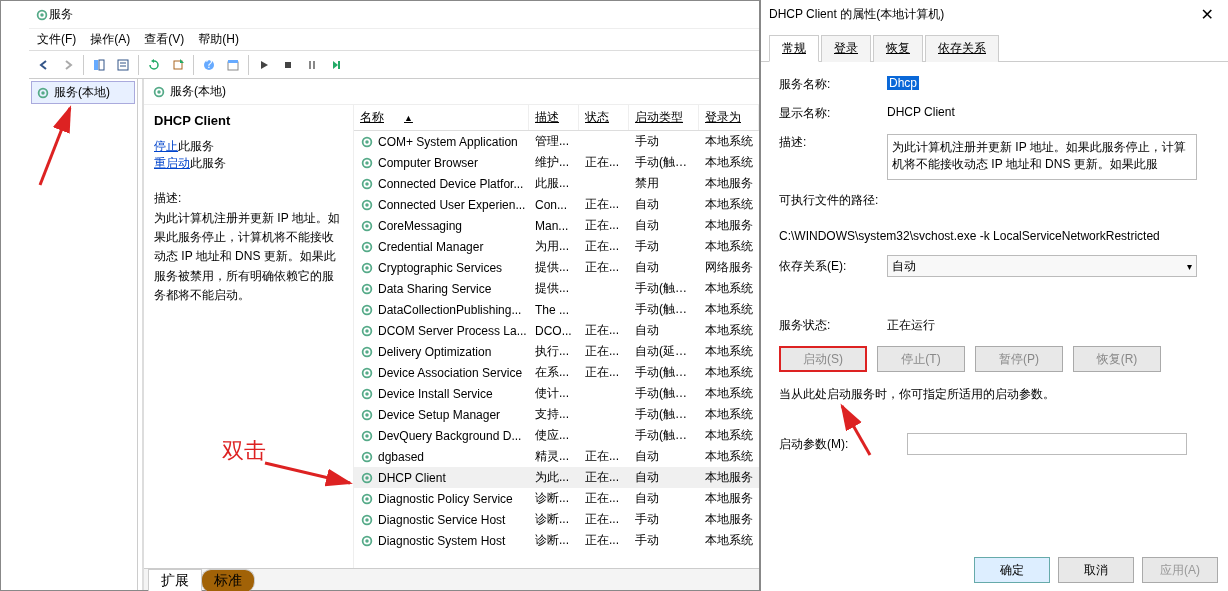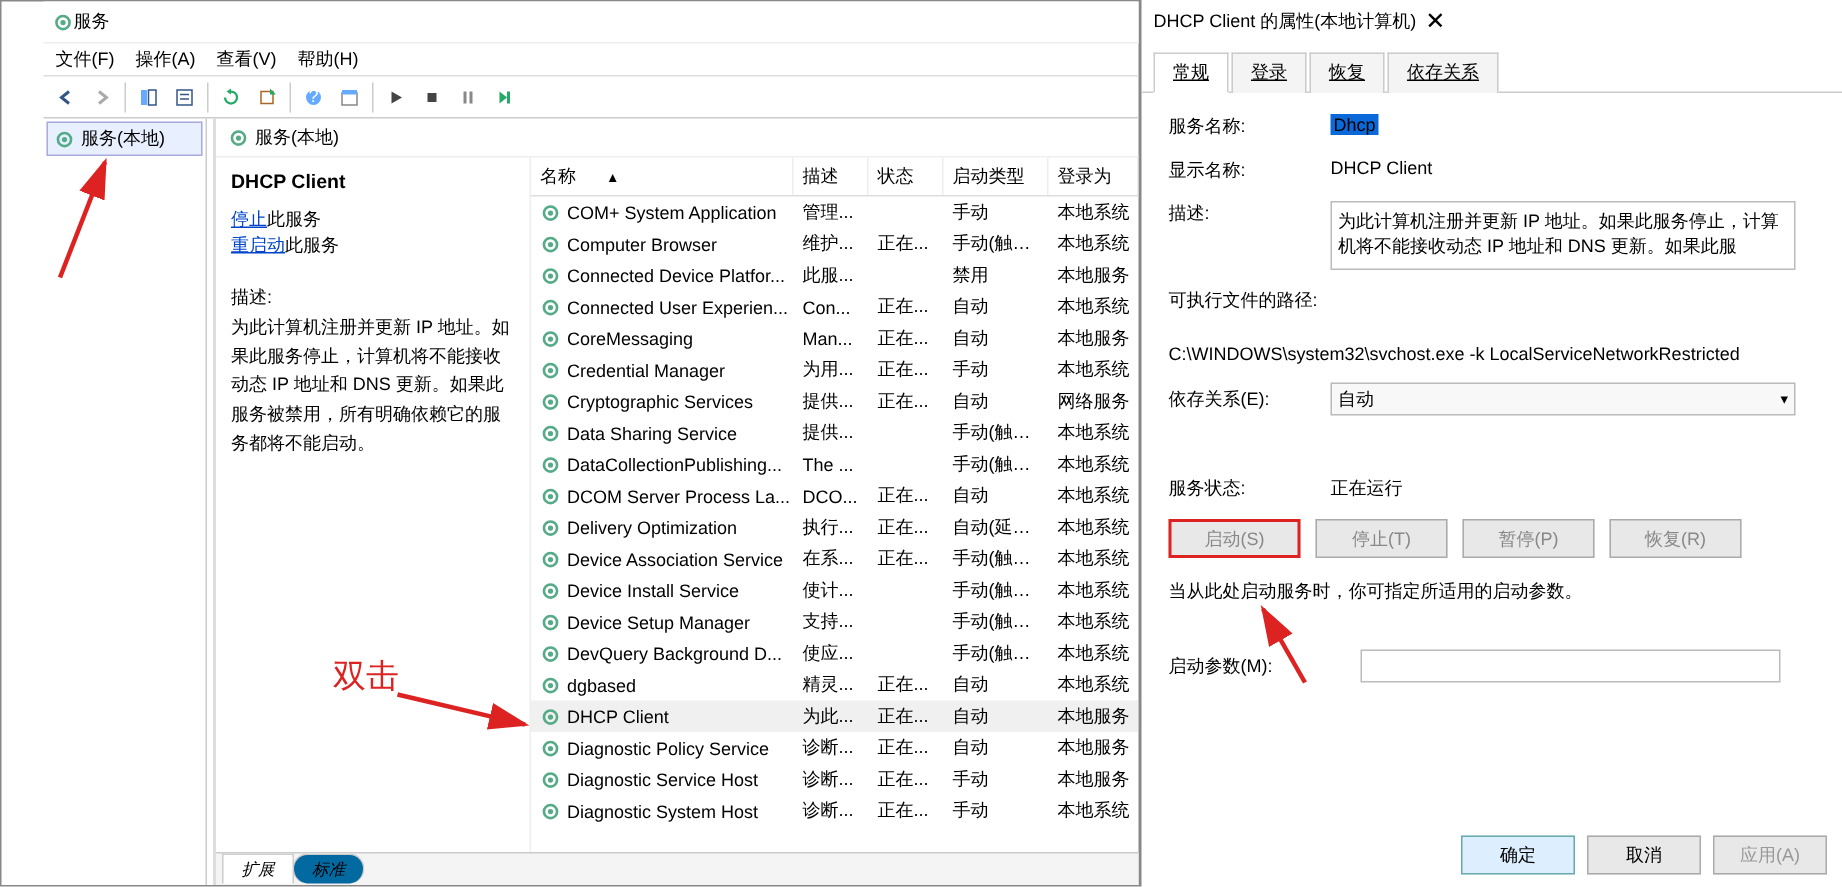"DHCP Client 的属性(本地计算机)" .props-title { justify-content: none -> space-between }
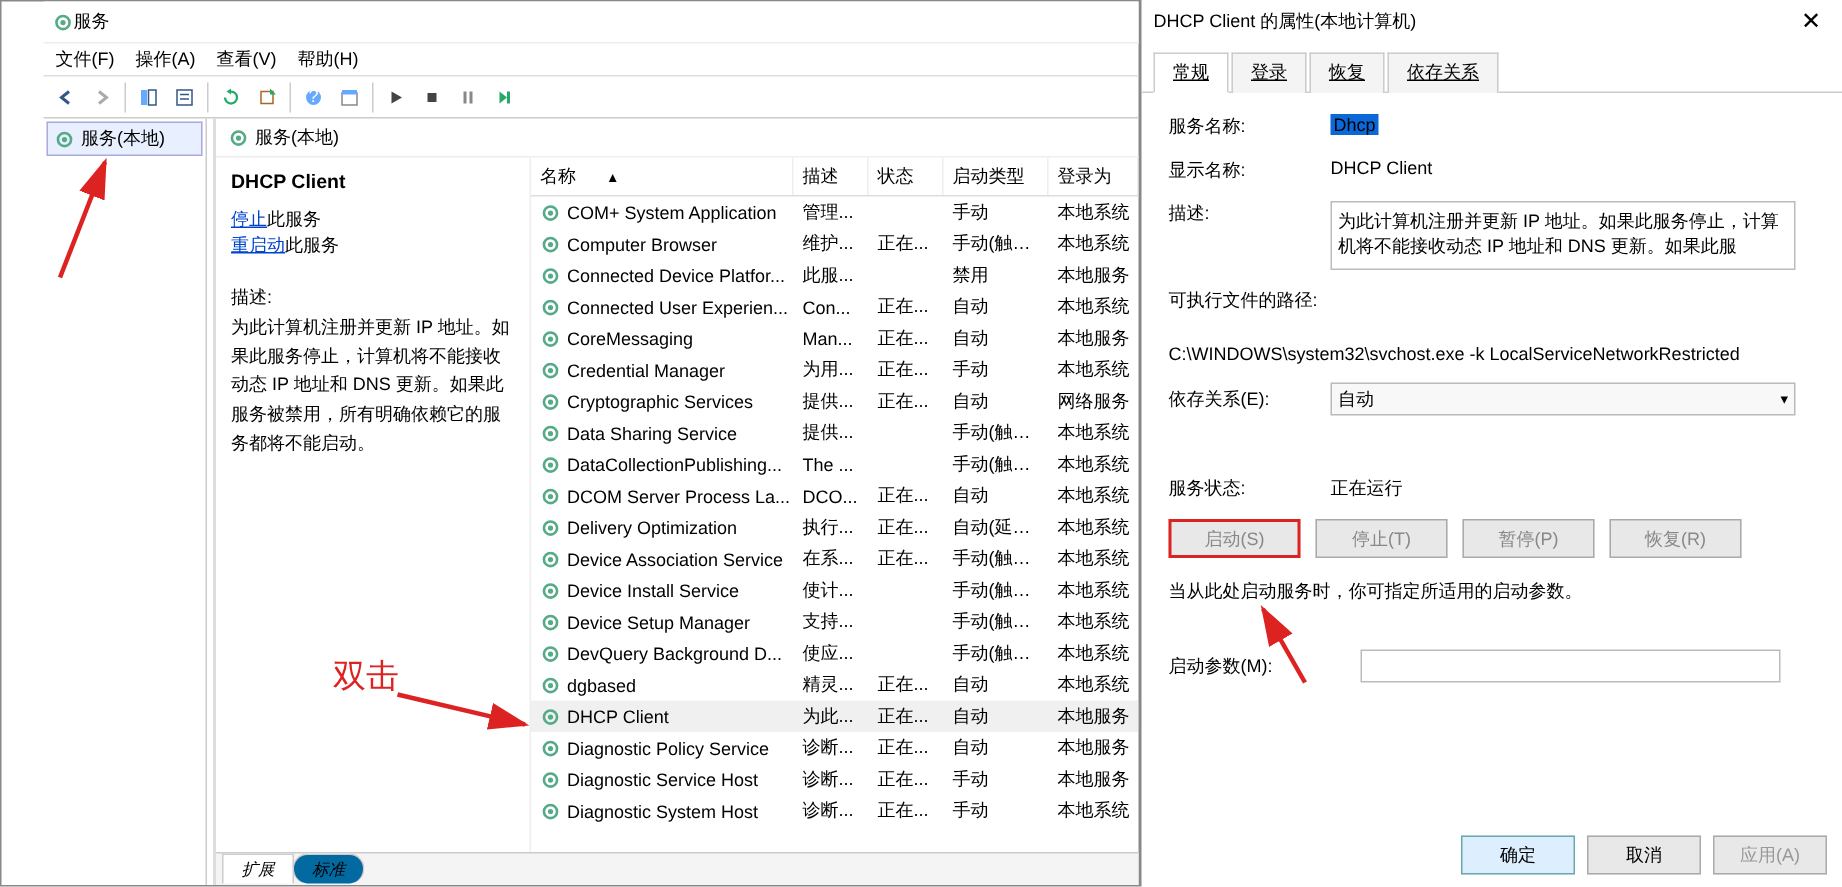"Dhcp" .highlight-sel { color: #000000 -> #ffffff }
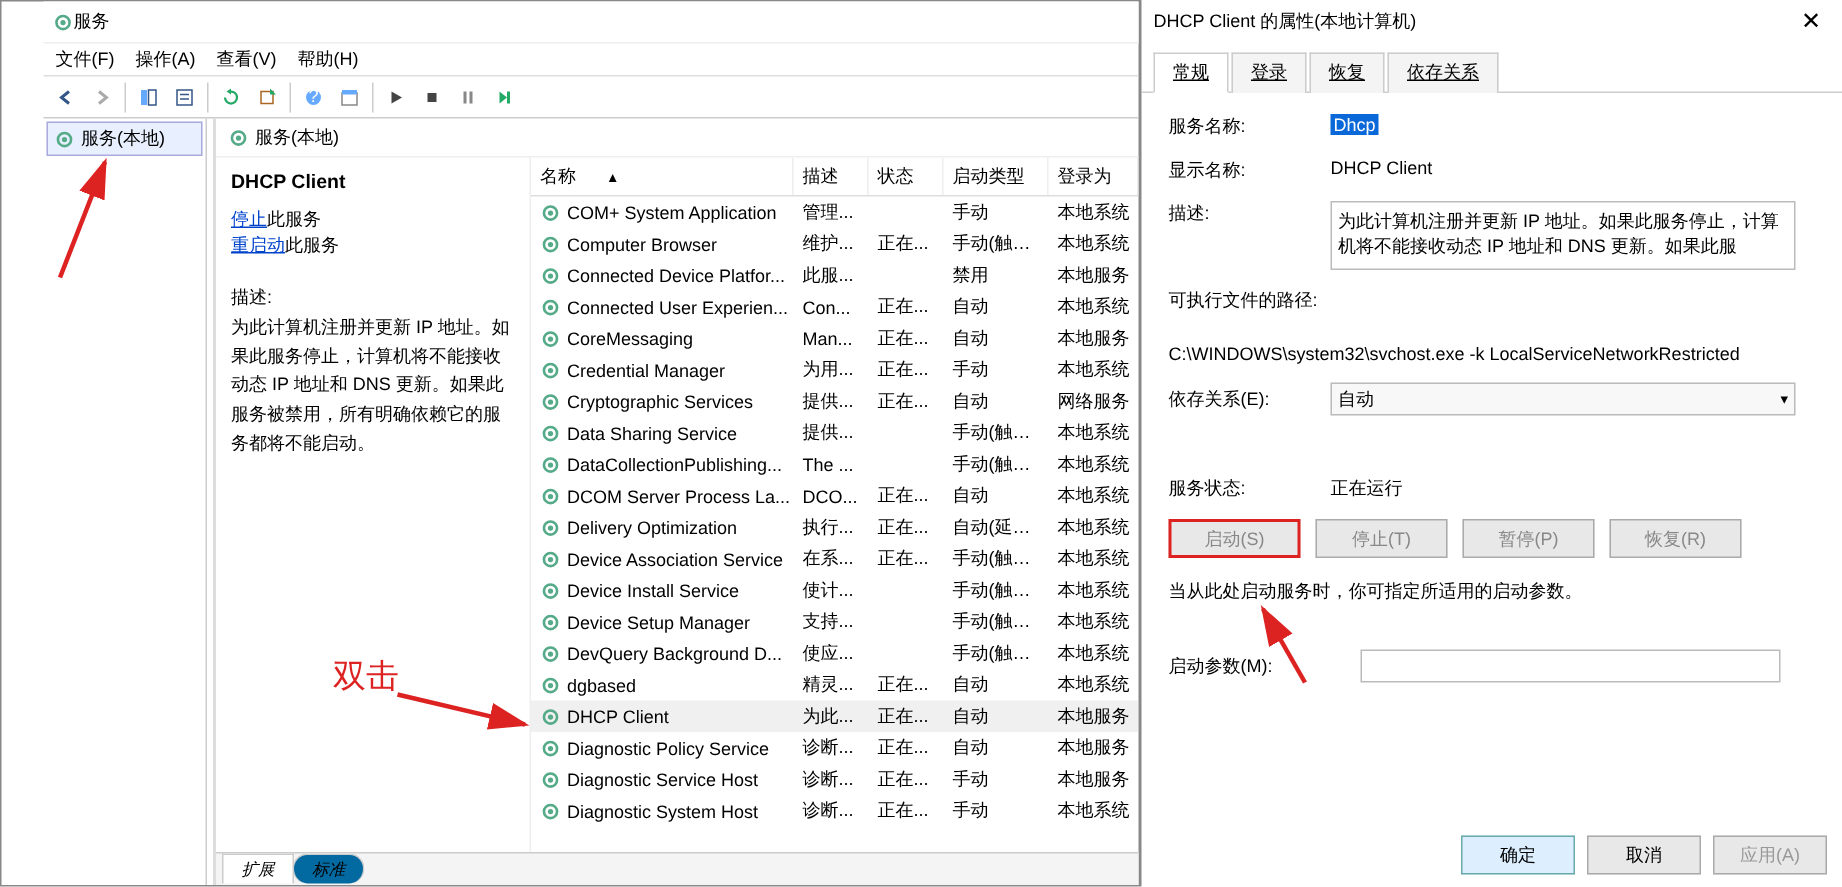"名称" .list-header .col { text-decoration: none -> underline }
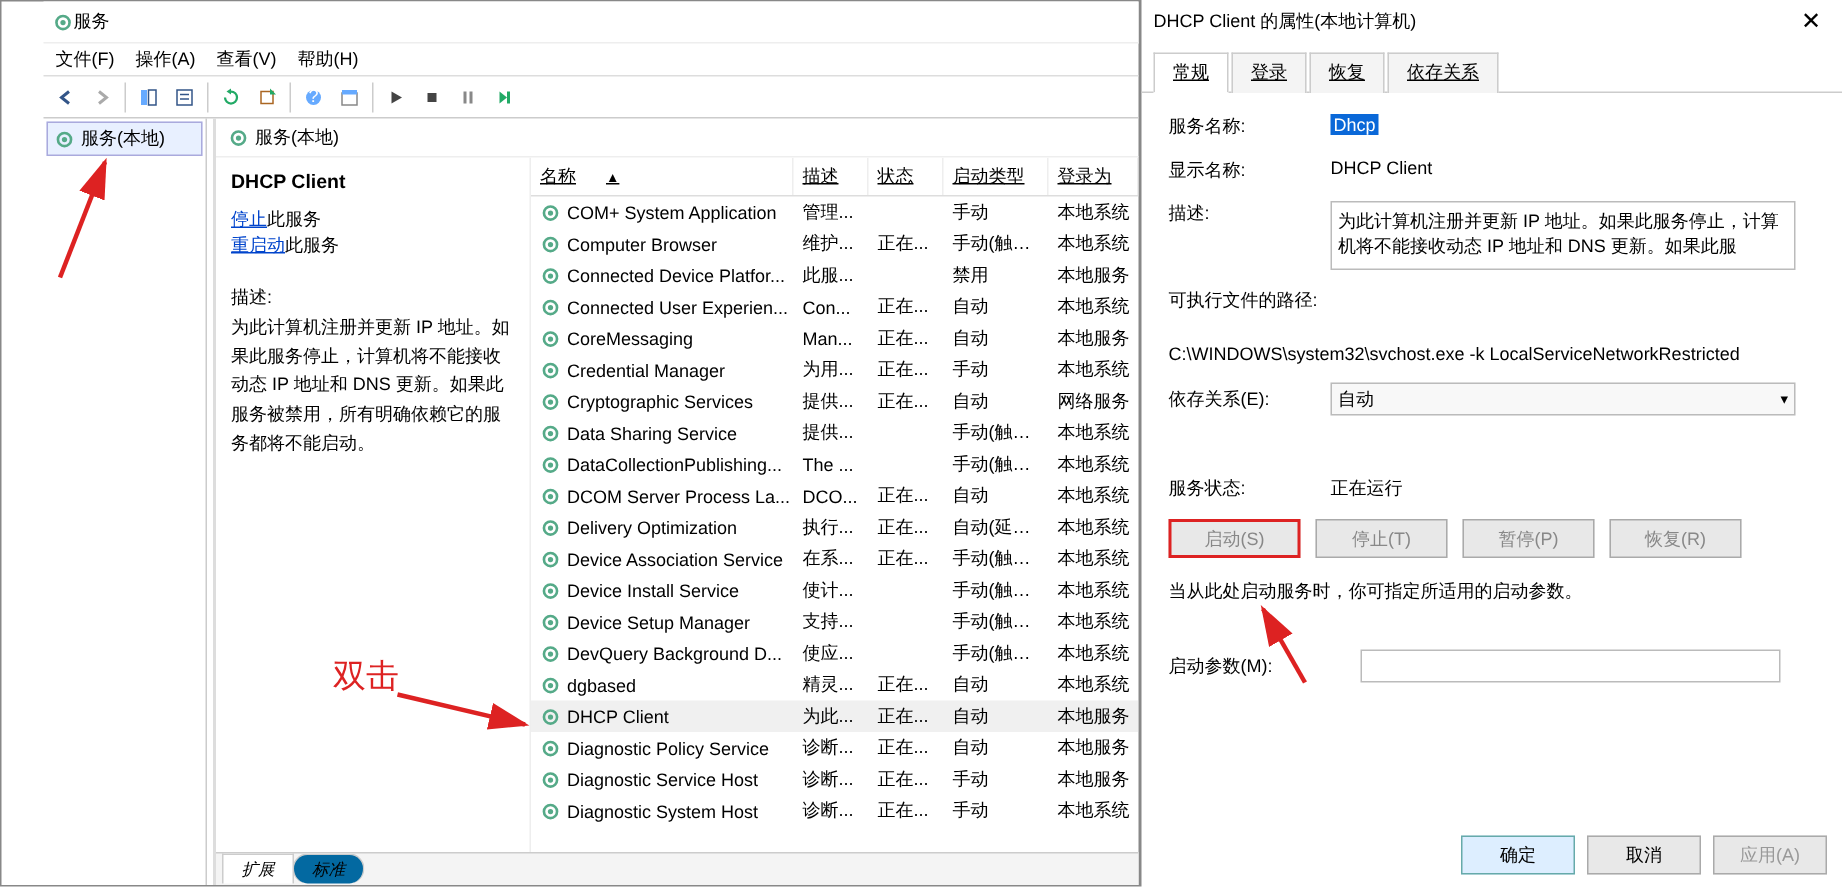"扩展" .tab { font-size: 11px -> 14px; font-style: italic -> none }
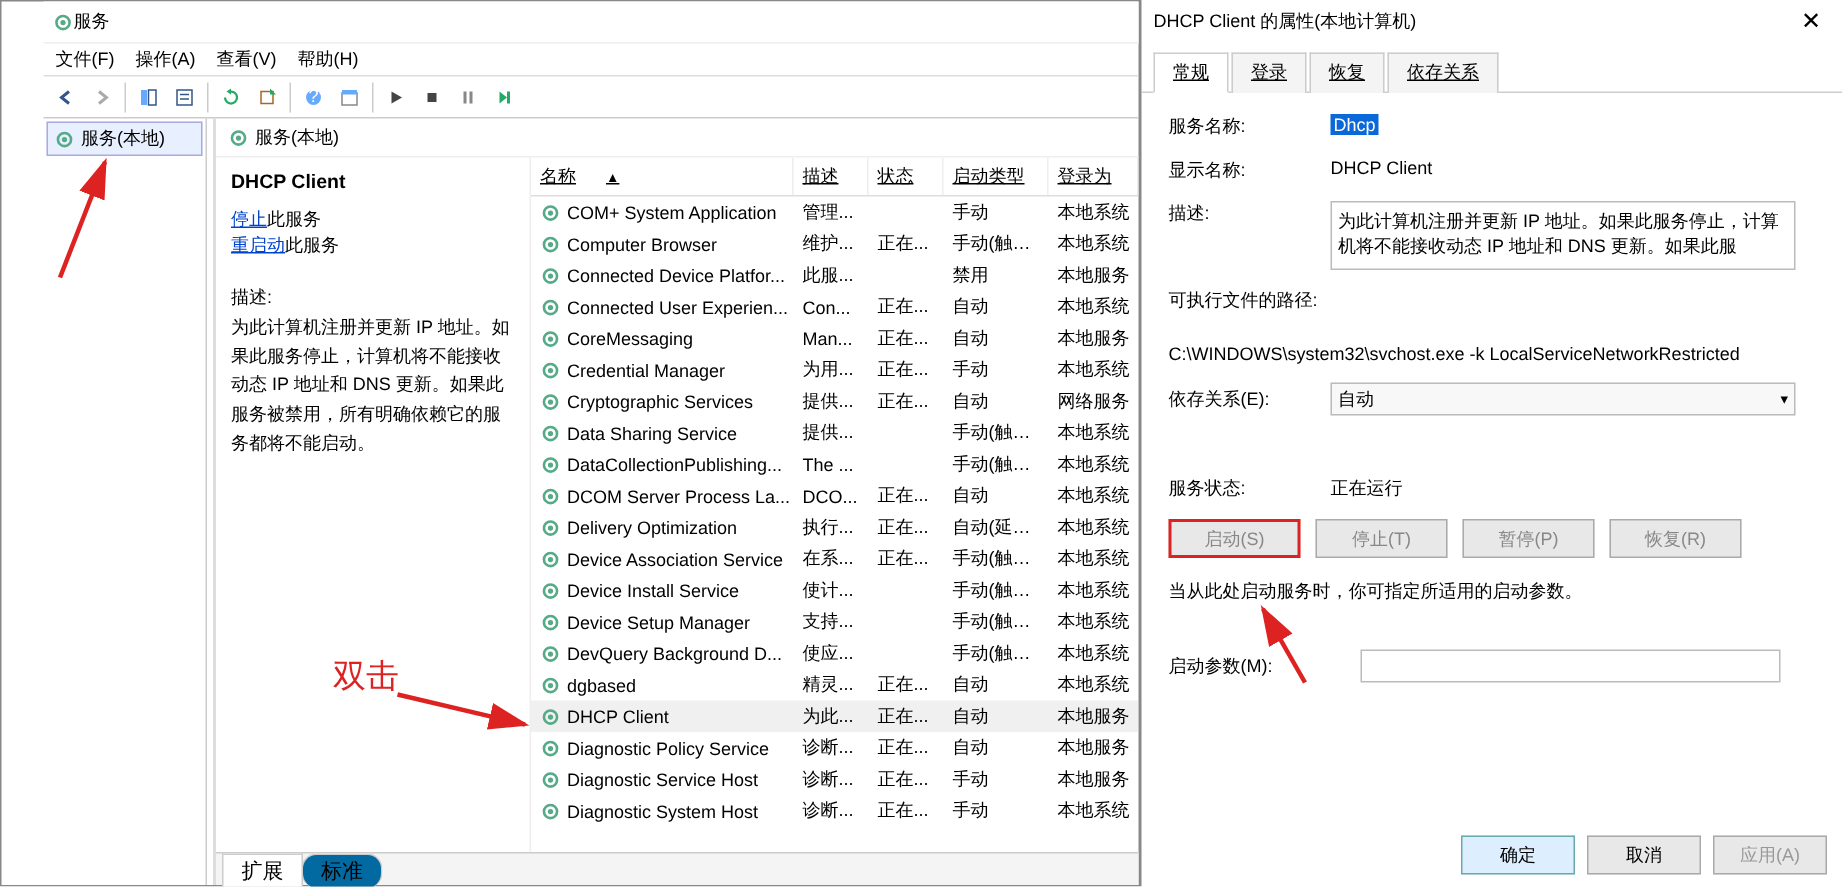"标准" .tab.inactive { background: #0369a1 -> #a16207 }
